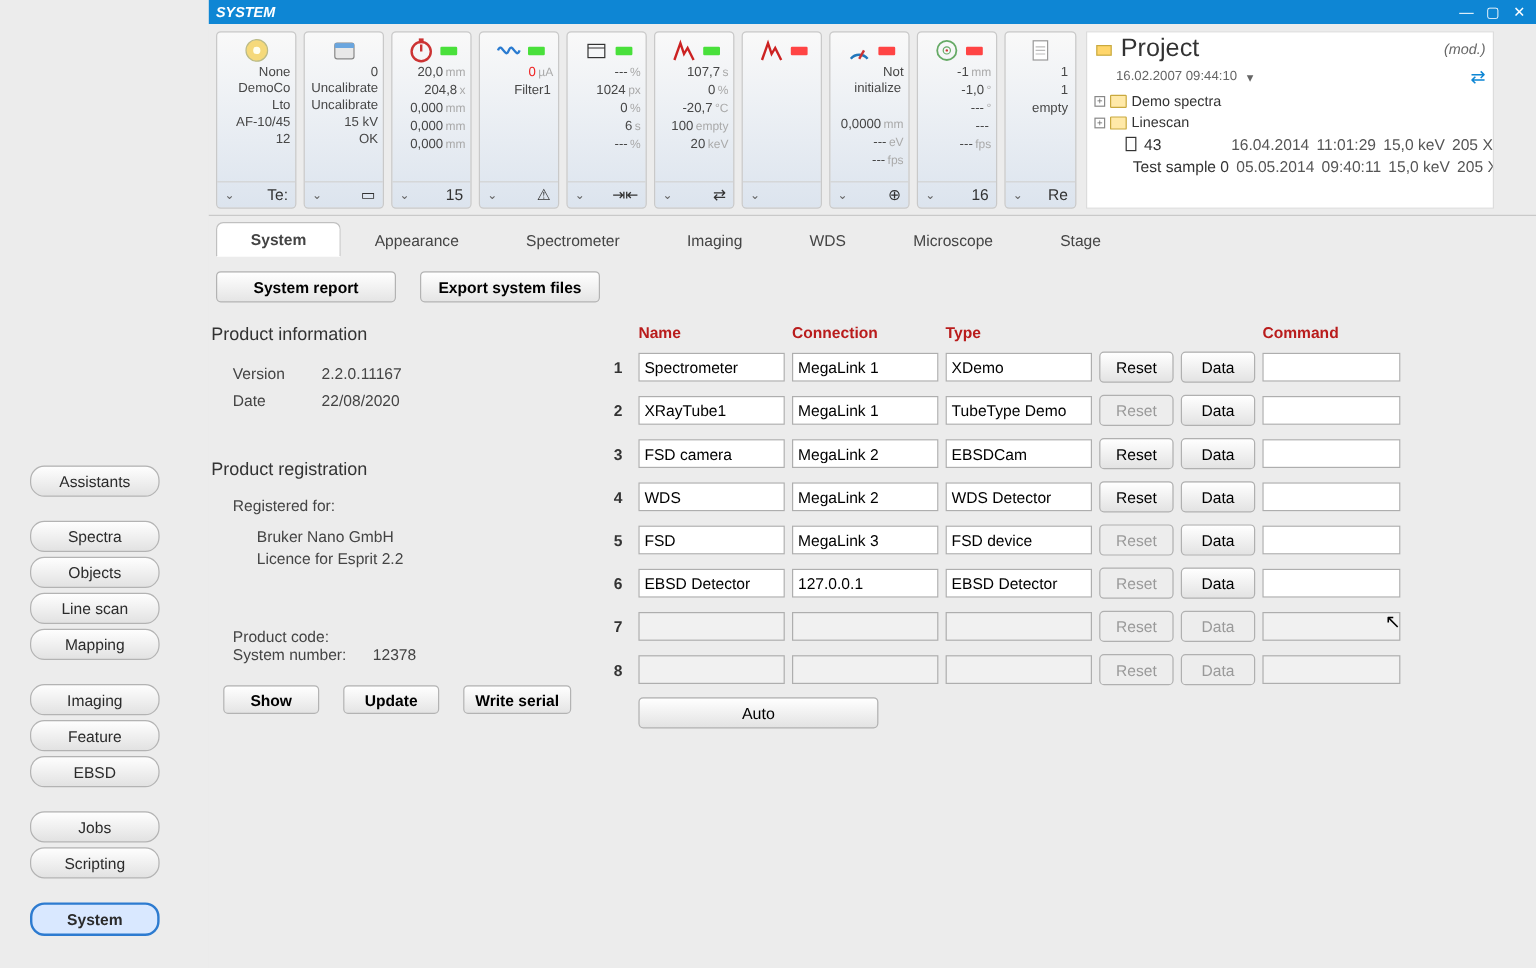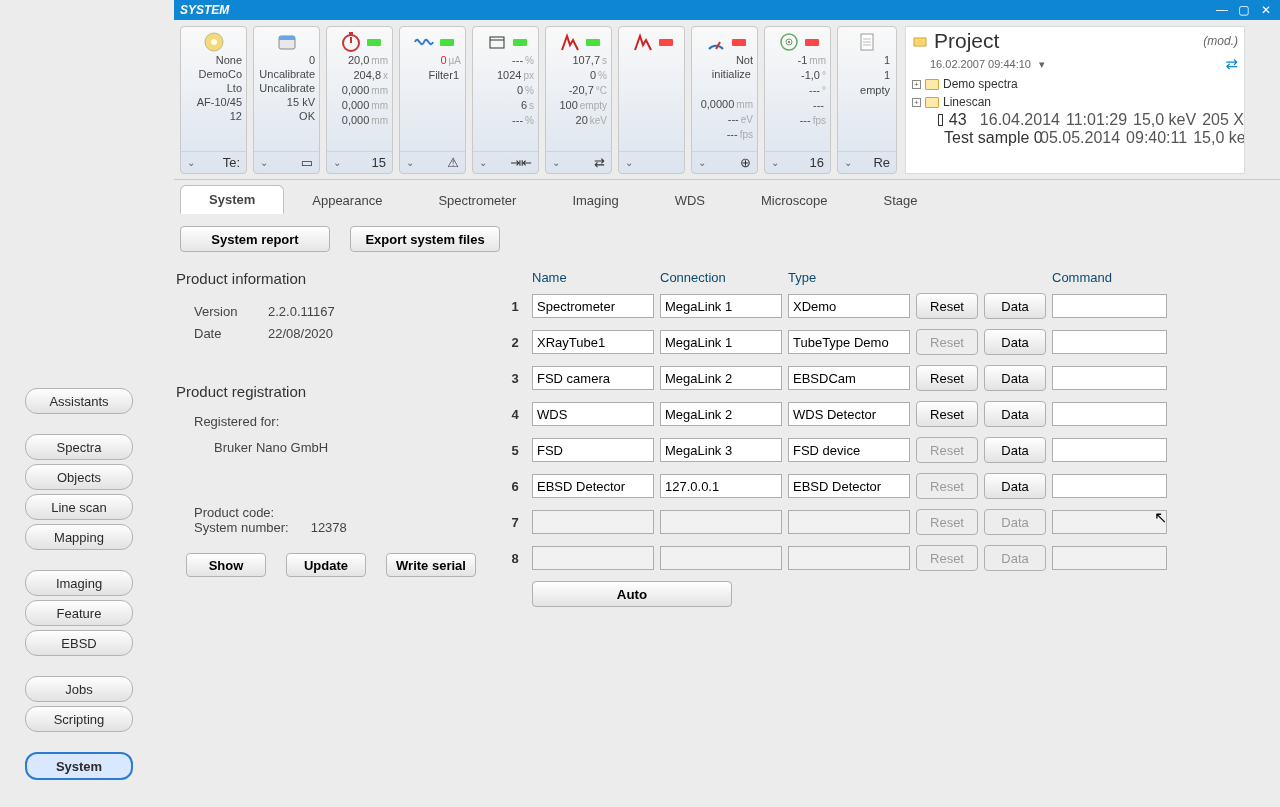"43" .project .row { font-size: 16px -> 13px }
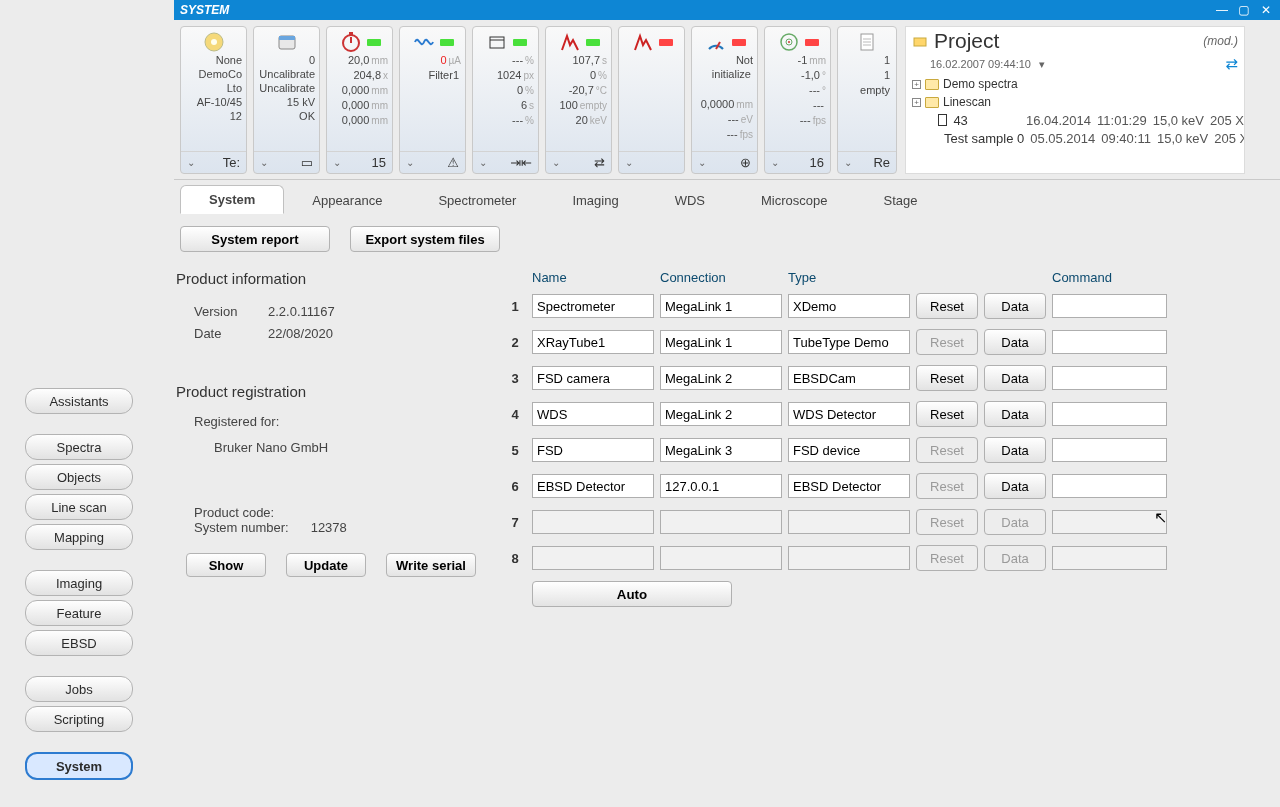"Name" .devhdr { color: #0c4a6e -> #b91c1c; font-weight: 400 -> 700 }
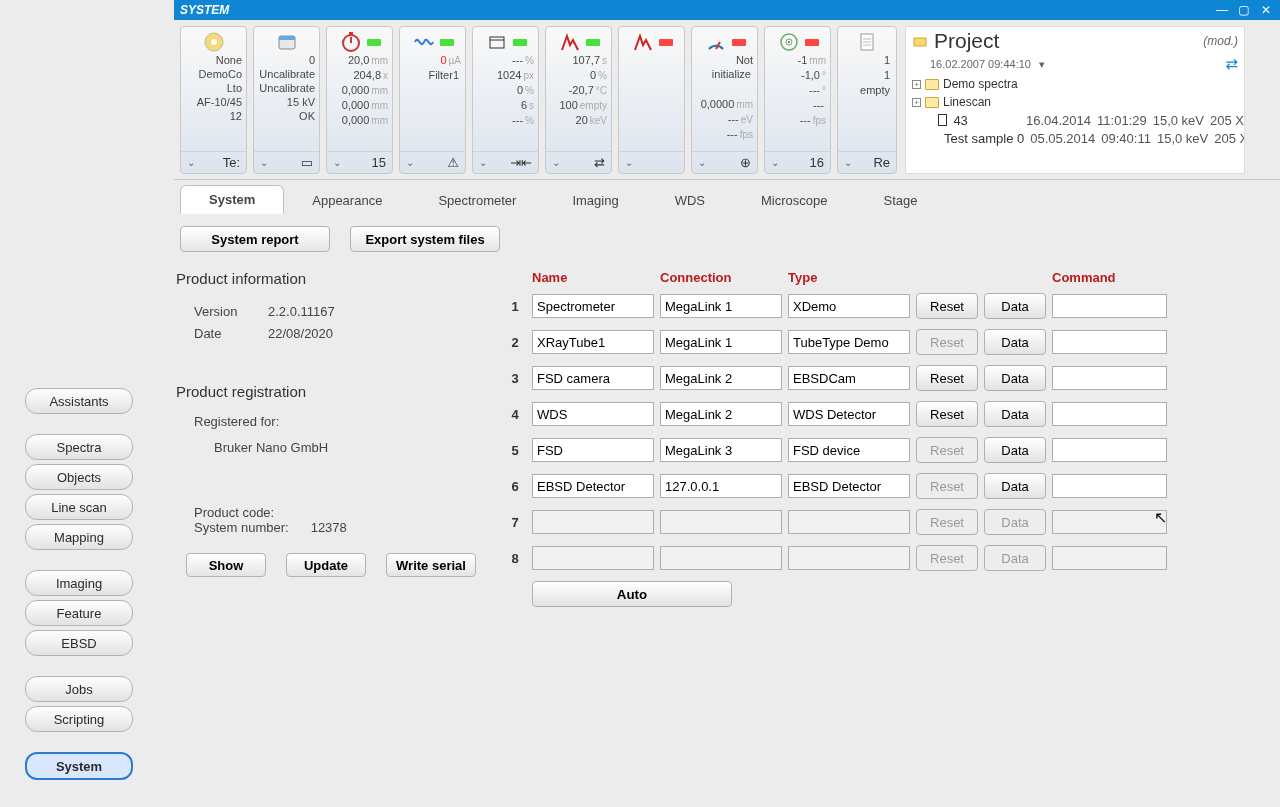"Licence for Esprit 2.2" div.sub2 { html: none -> <div>Licence for Esprit 2.2</div> }
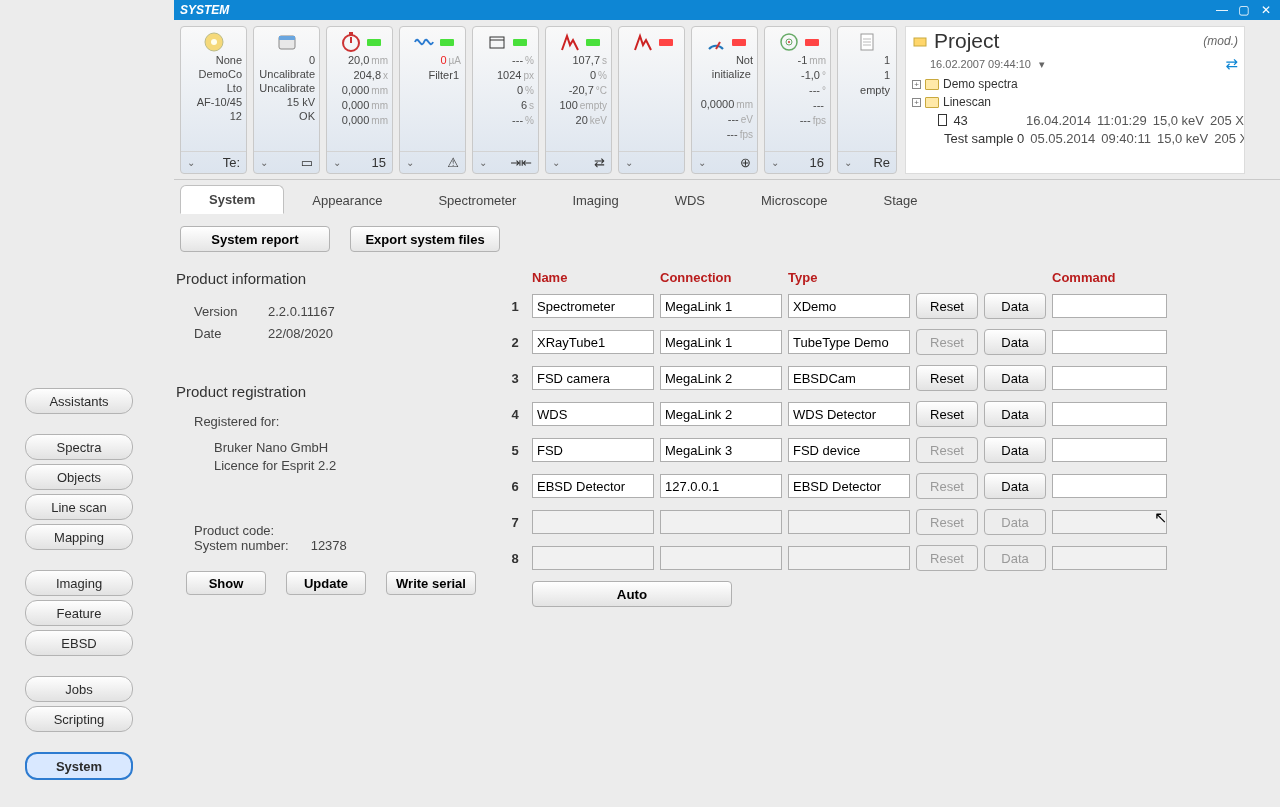"Auto" .autobtn { font-weight: 700 -> 400 }
